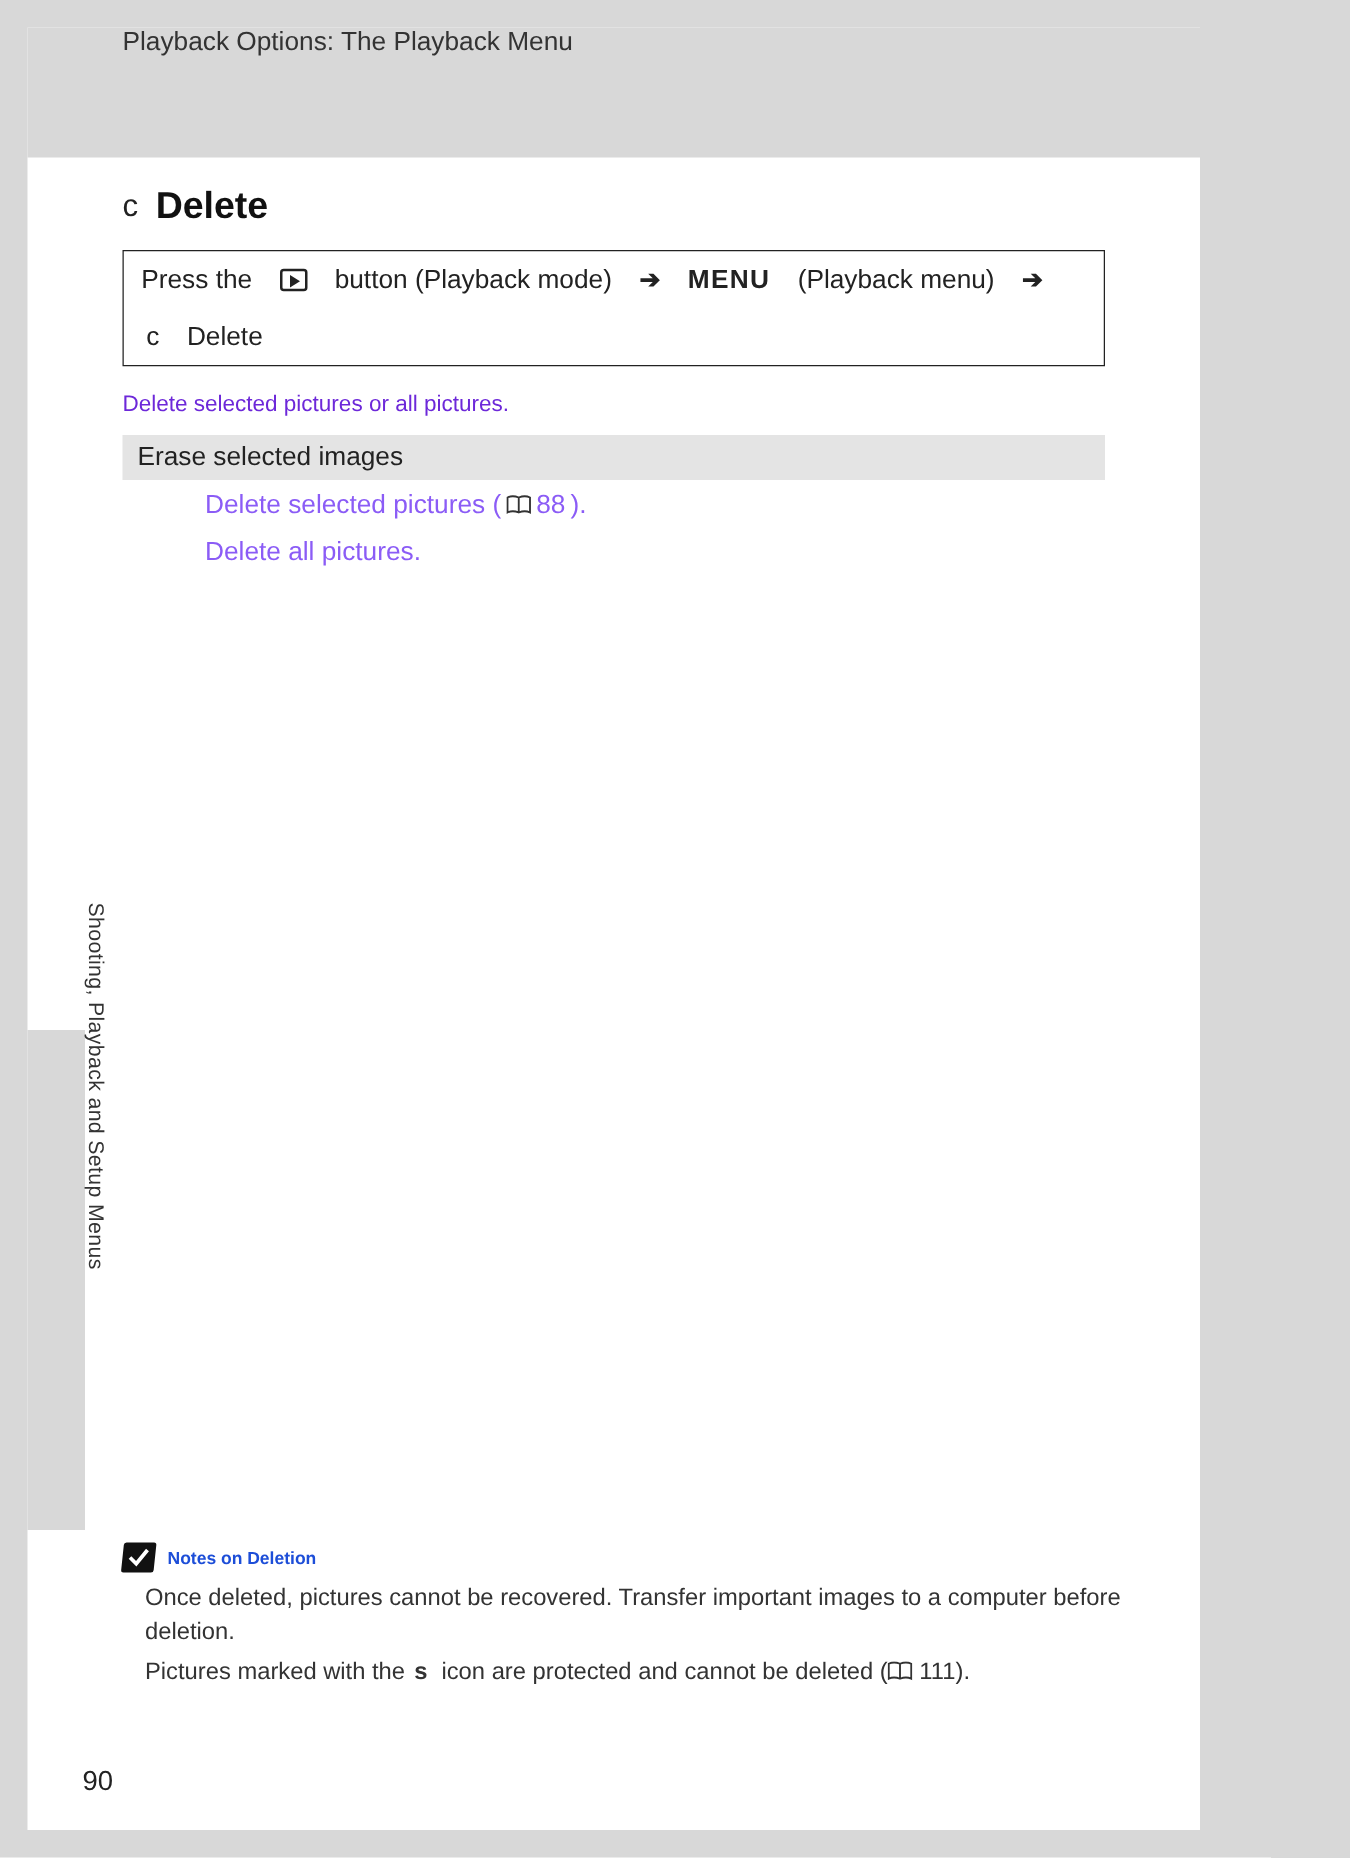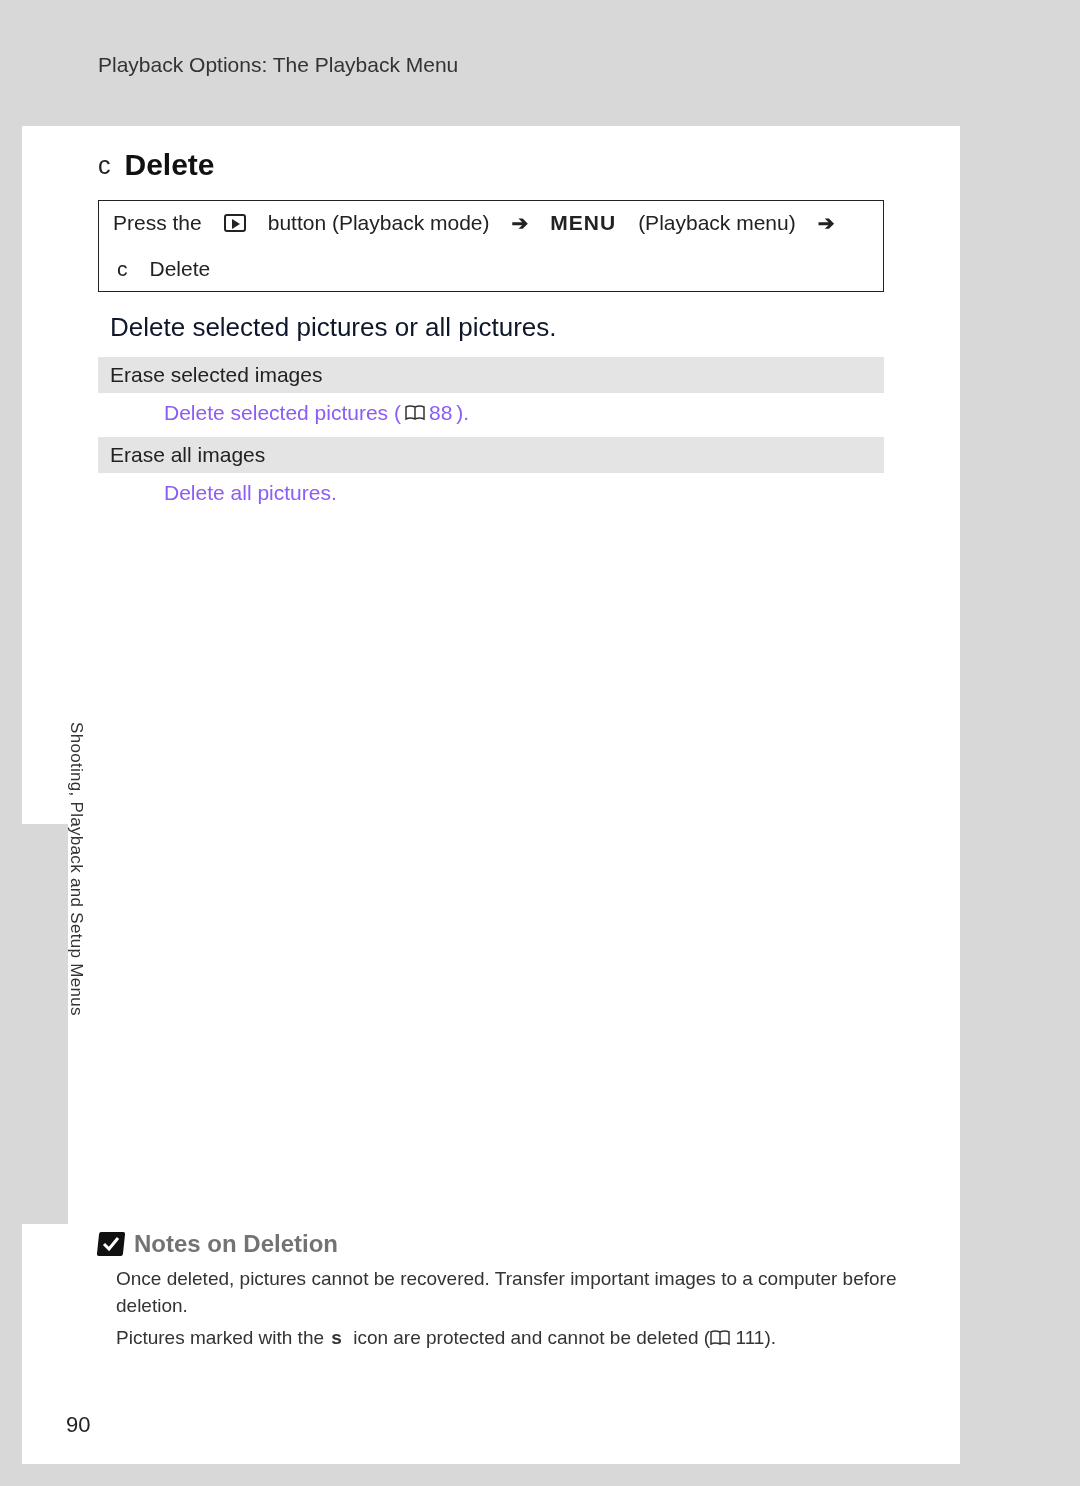"Playback Options: The Playback Menu" .header-band { align-items: center -> flex-start }
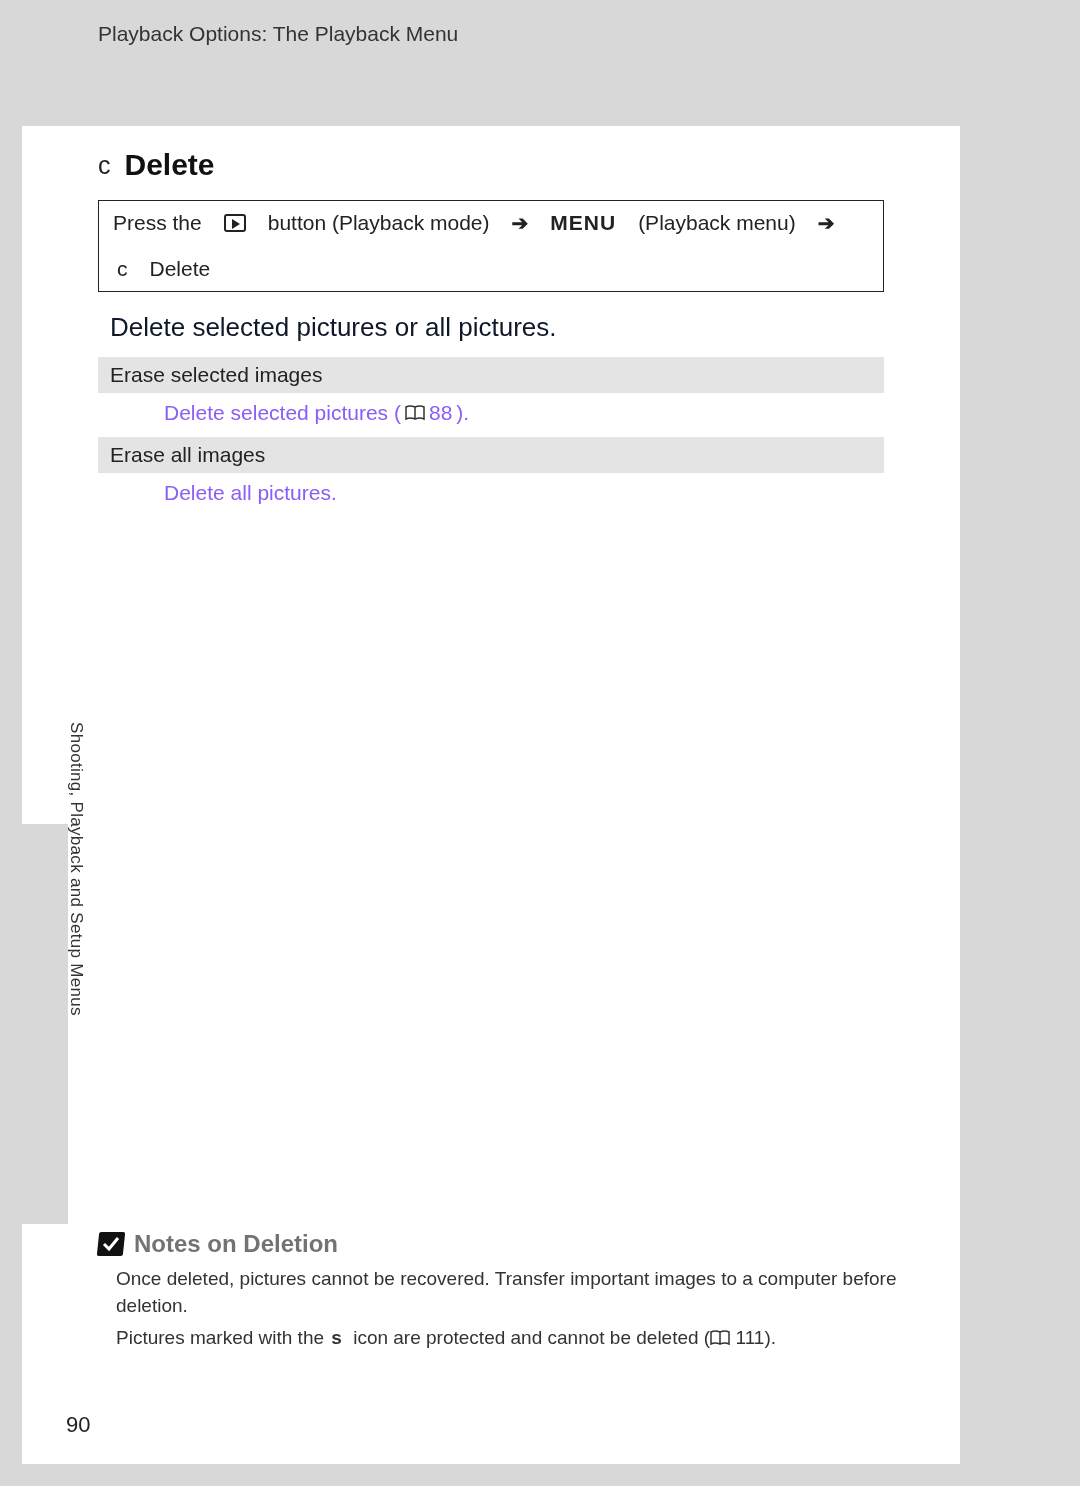"Delete selected pictures or all" .intro { color: #0f172a -> #6d28d9; font-size: 26px -> 18px; margin-left: 12px -> none }
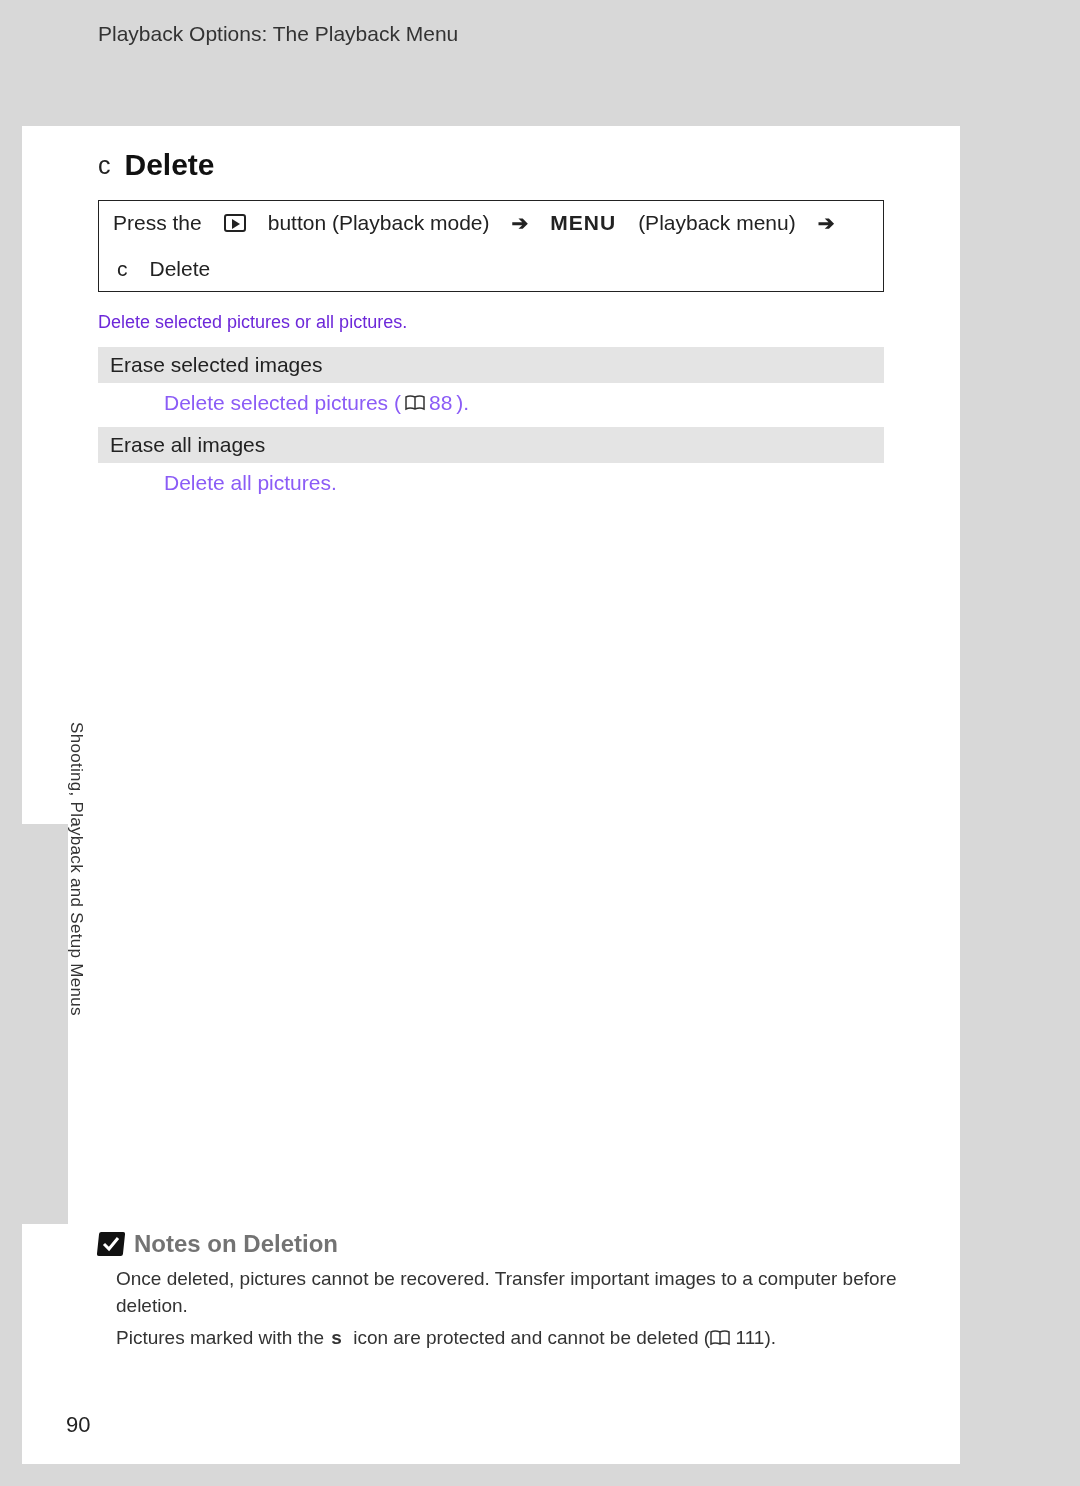"Erase all images" div.option-head { html: <div>Erase all images</div> -> none }
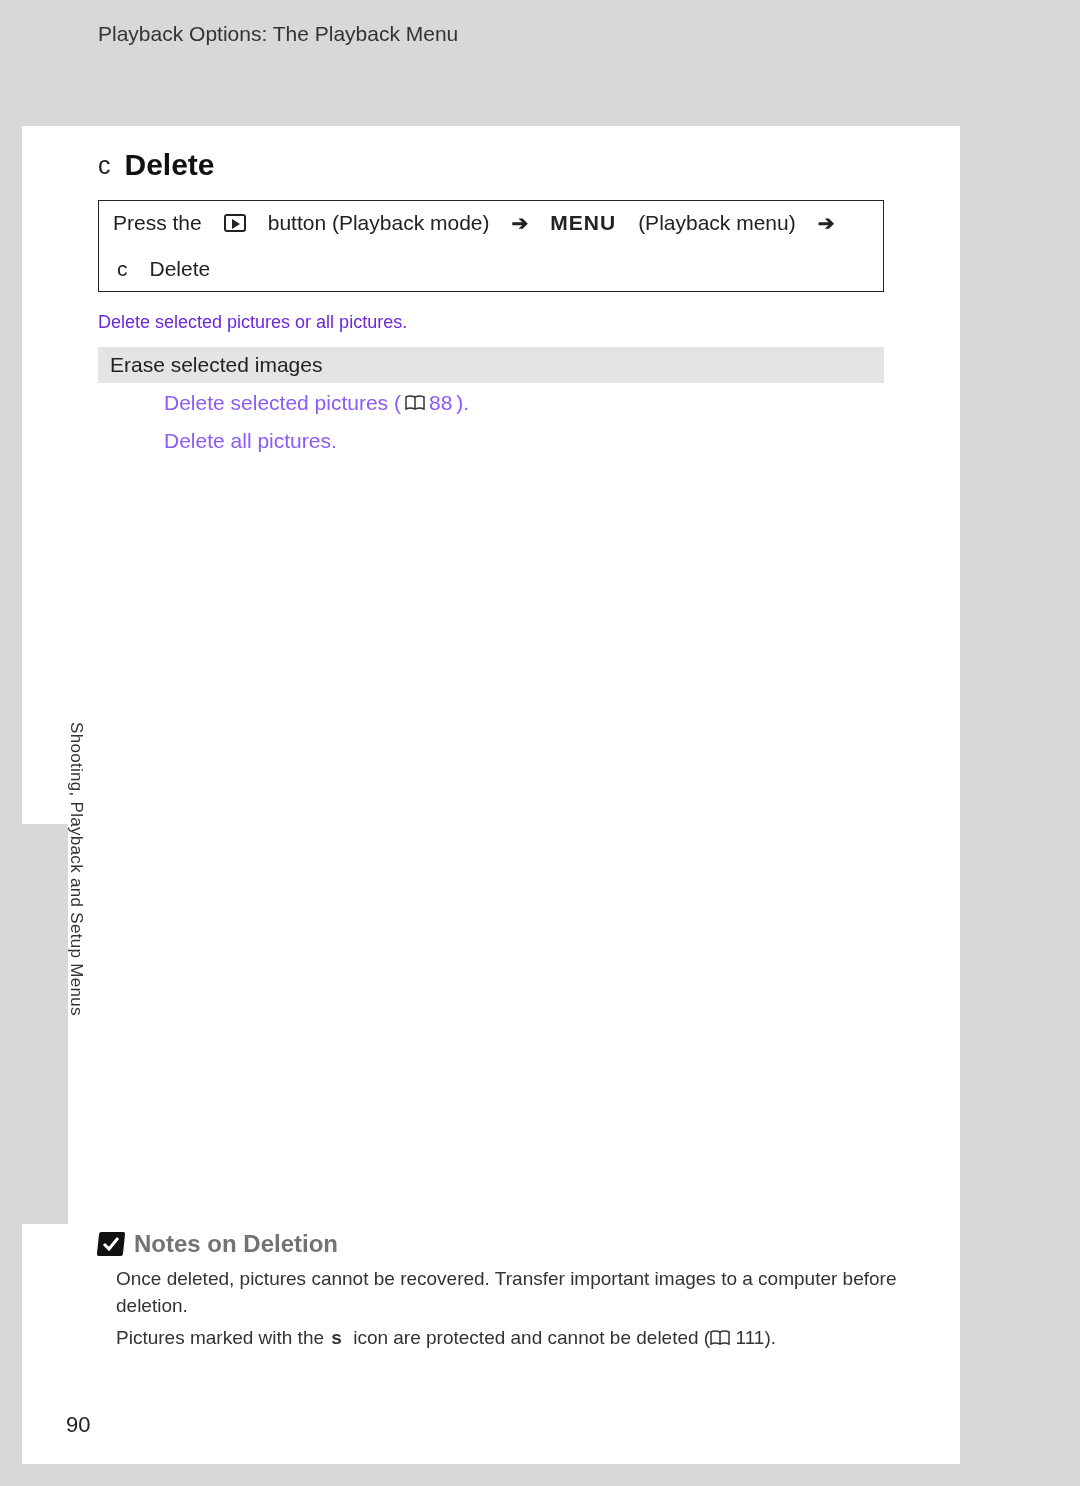"Notes on Deletion" .notes-title { color: #737373 -> #1d4ed8; font-size: 24px -> 14px }
